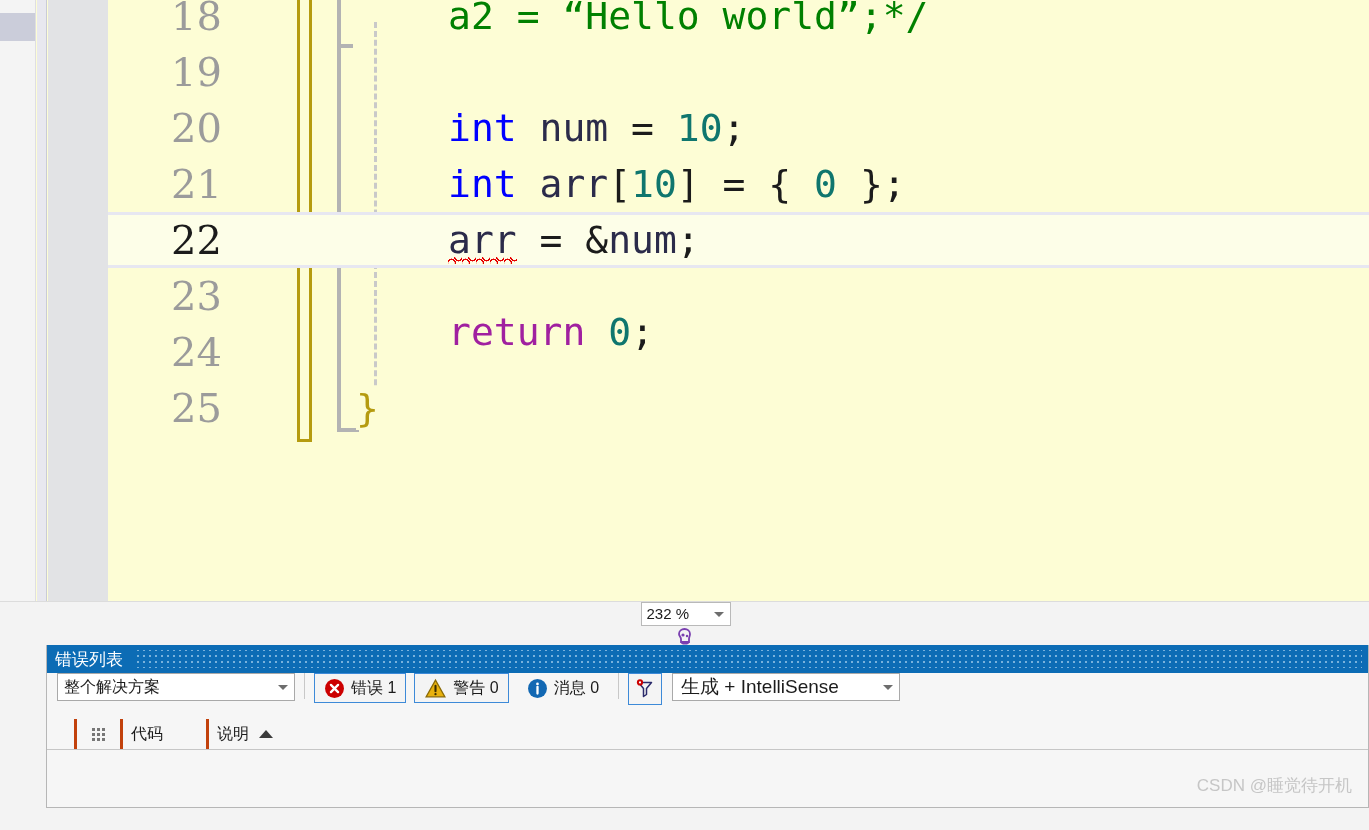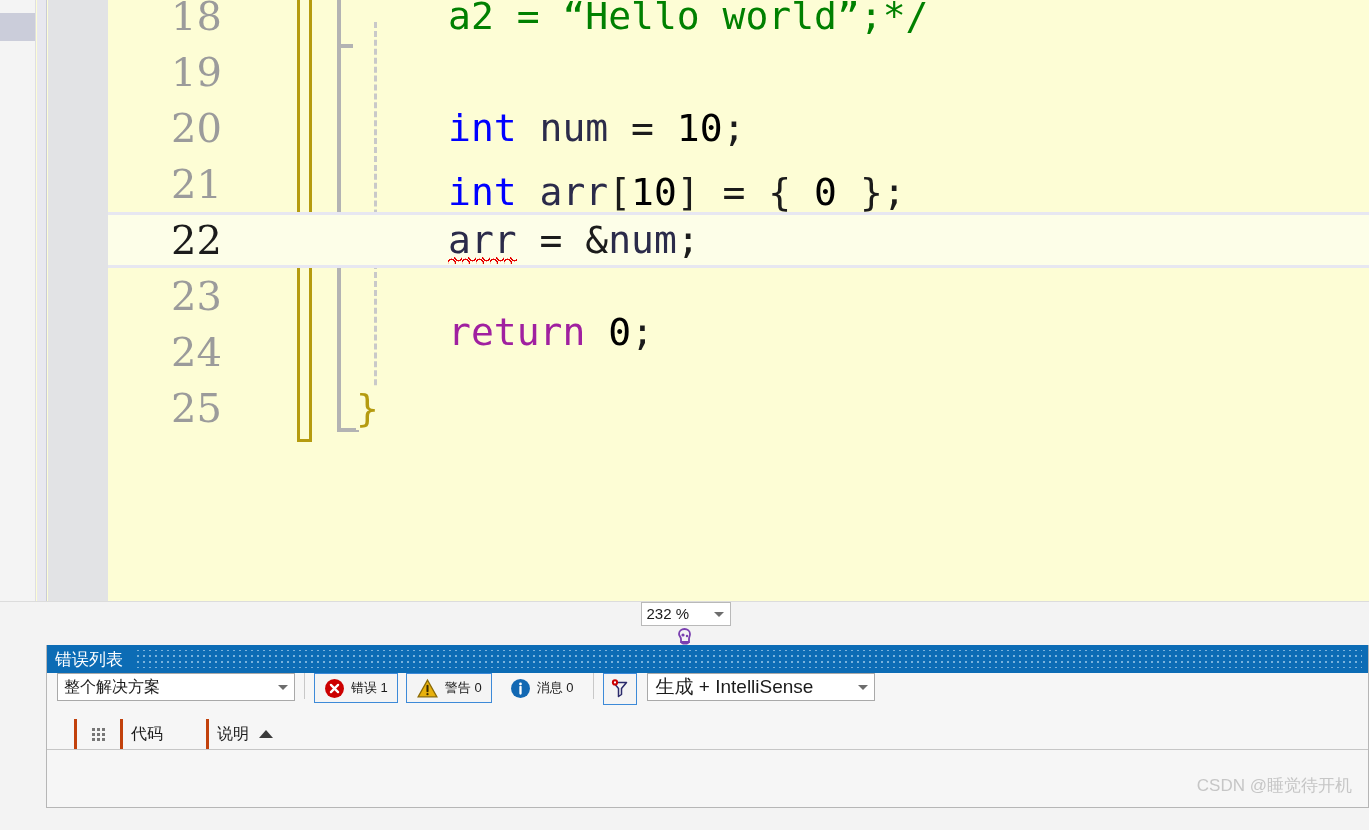"10" .t-num { color: #000000 -> #0f766e }
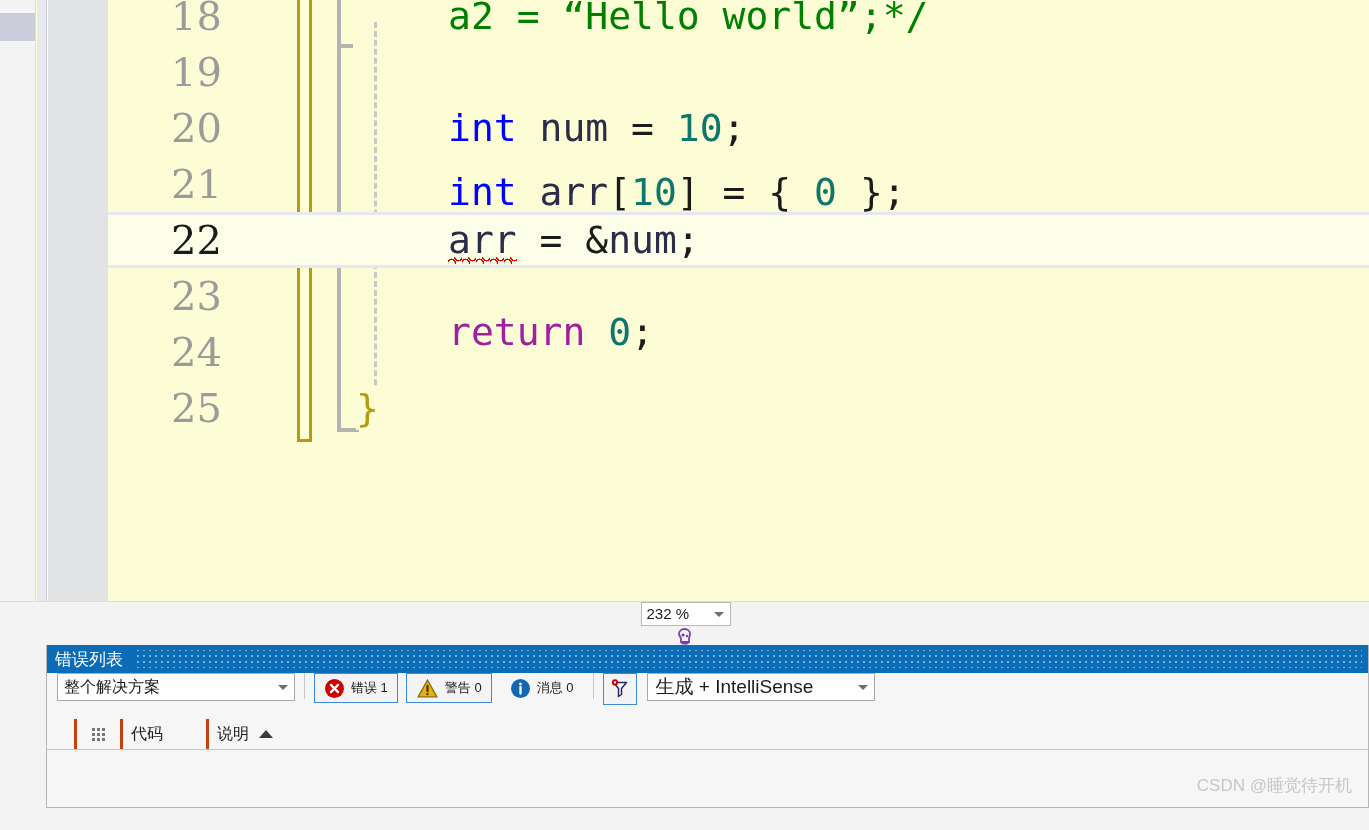"int arr[10] = { 0" div.line { margin-top: 8px -> none }
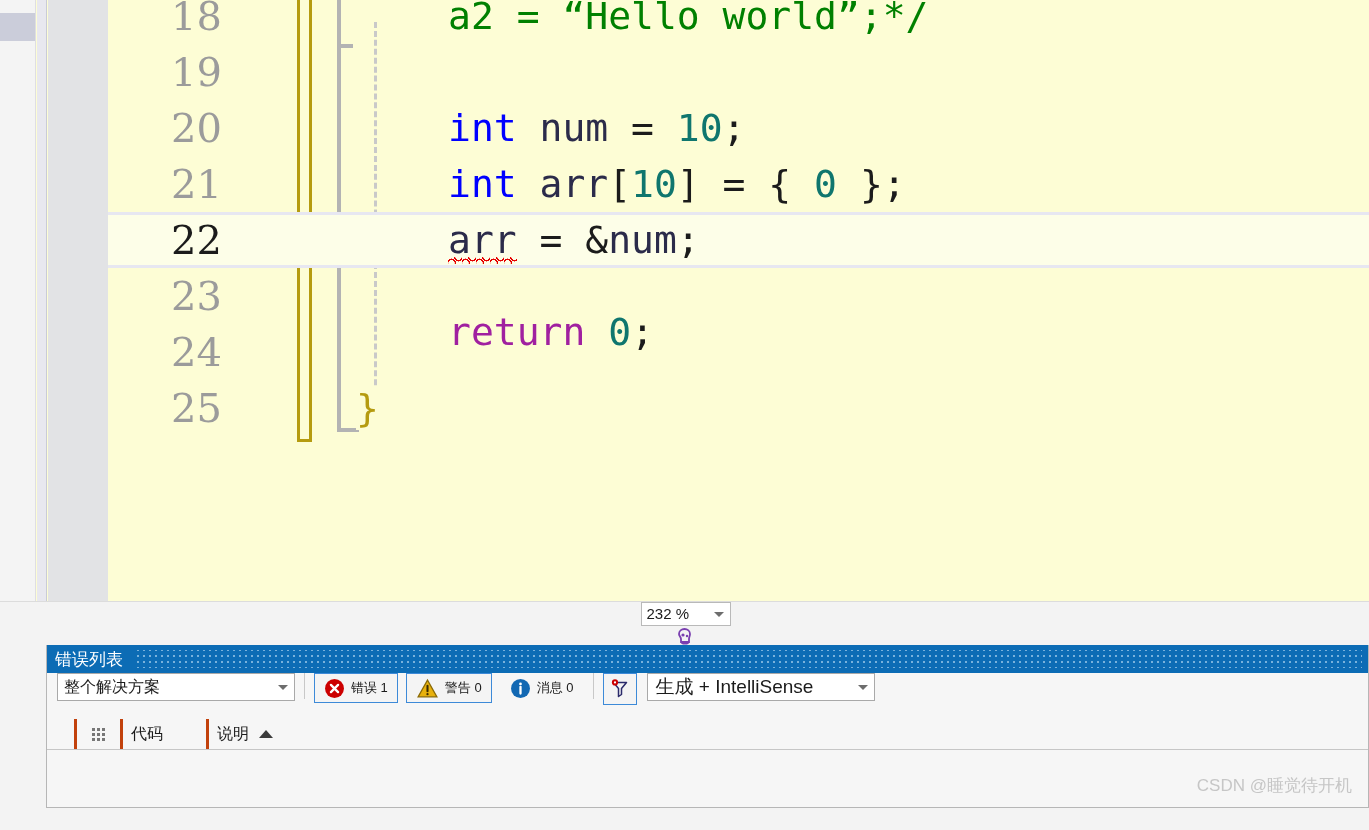"错误 1" .tgl-txt { font-size: 13px -> 16px }
